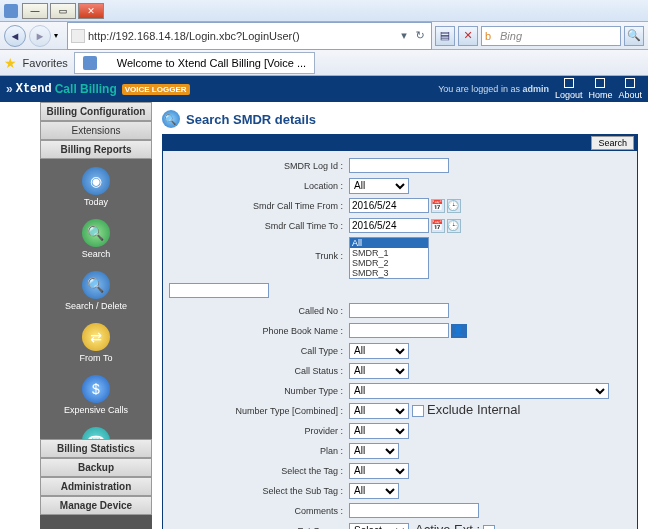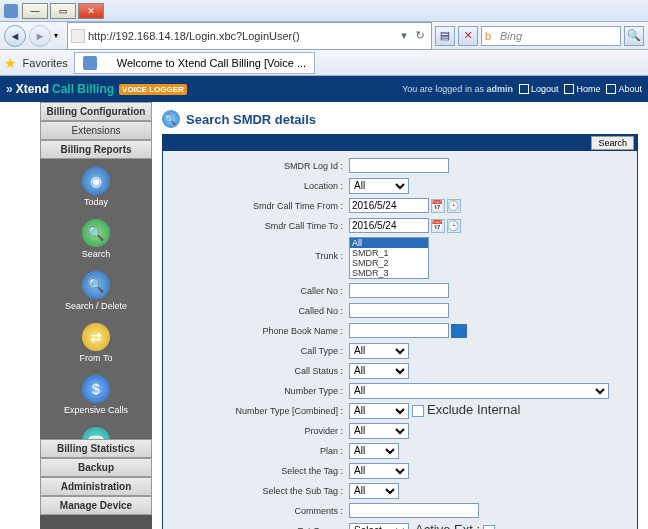"Xtend" .logo .x { font-family: none -> Liberation Mono, monospace }
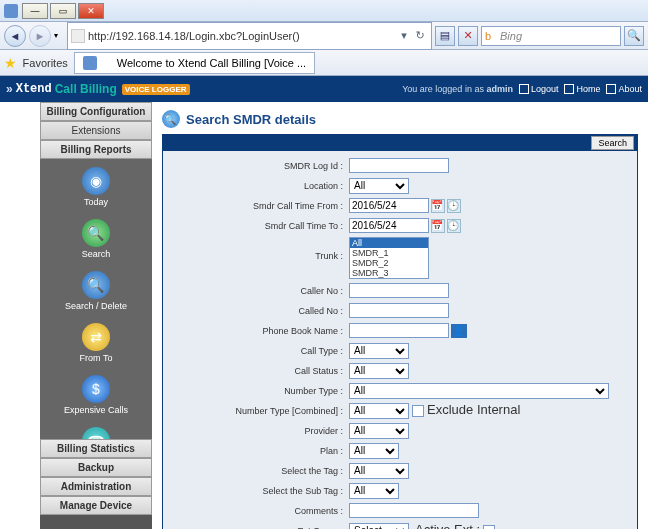"Logout" .hdrright .lnk { flex-direction: none -> column }
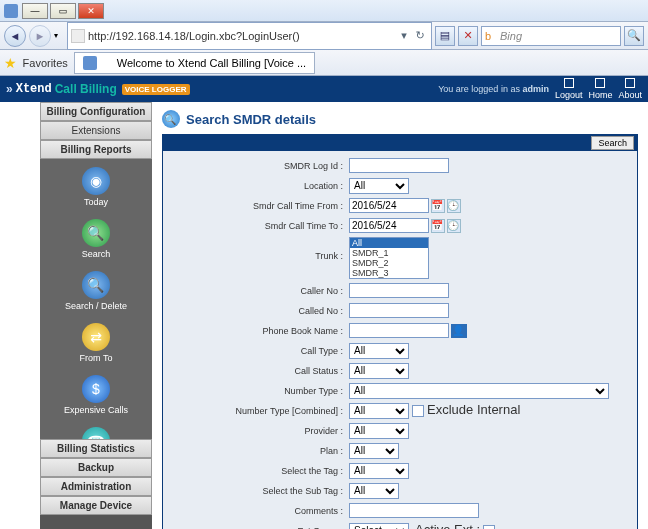"Caller No :" div.label { html: <div>Caller No :</div> -> none }
